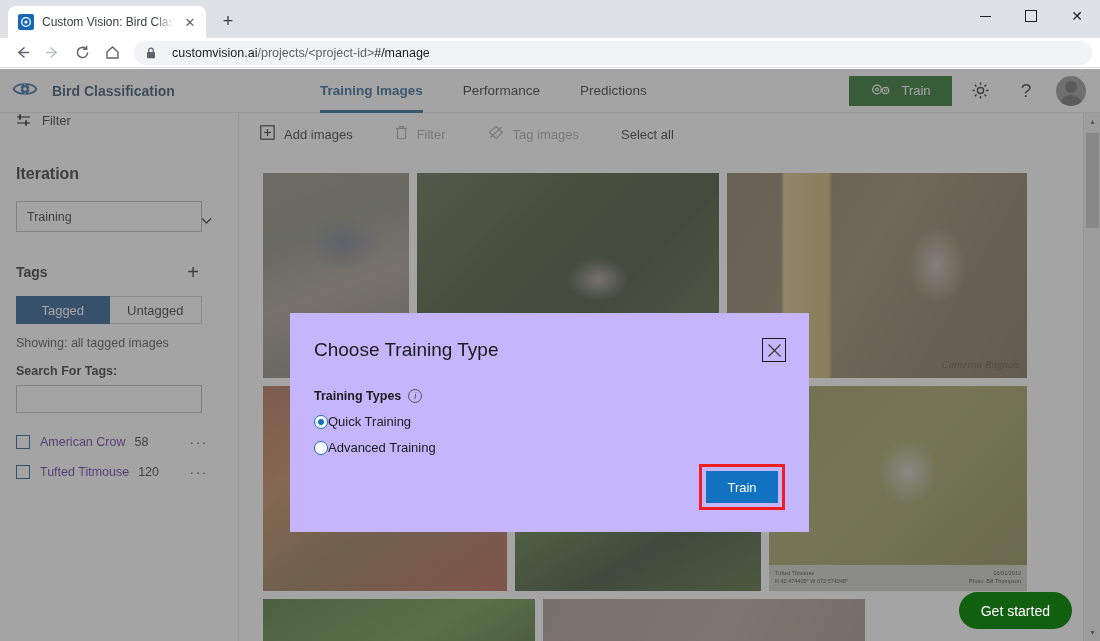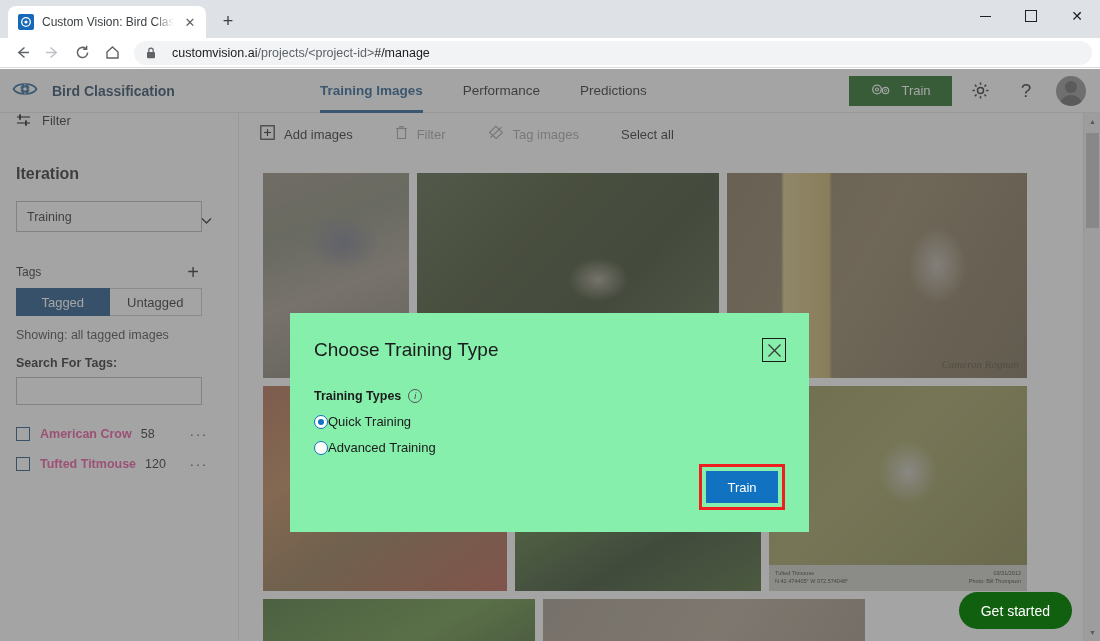"Tags" .tags-title { font-size: 12px -> 14px; font-weight: normal -> bold }
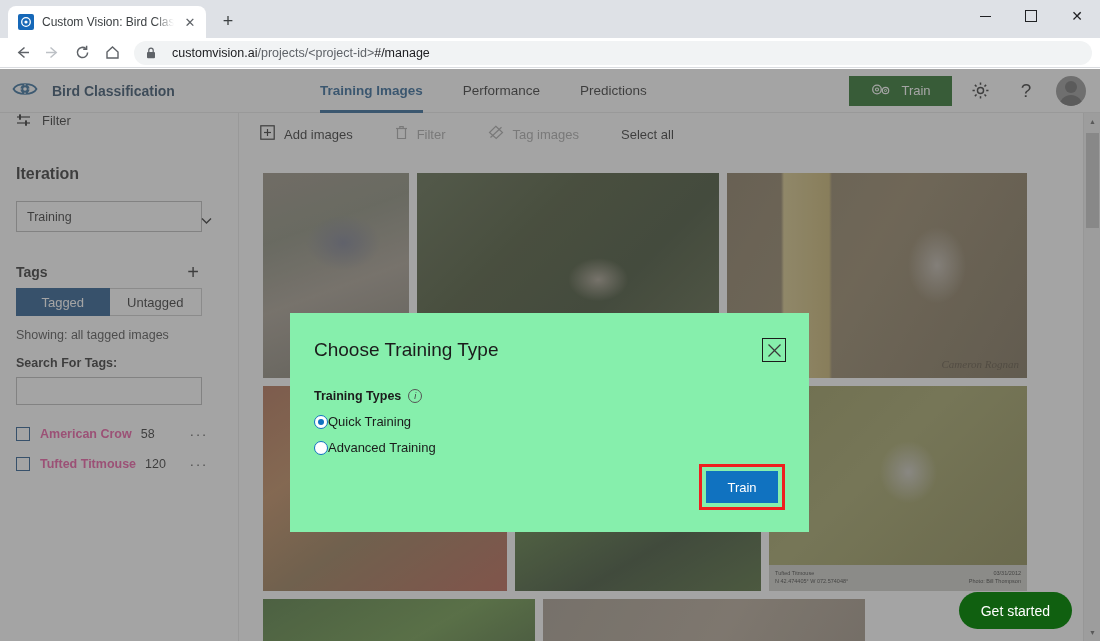"Tagged" .seg { margin-top: 6px -> 14px }
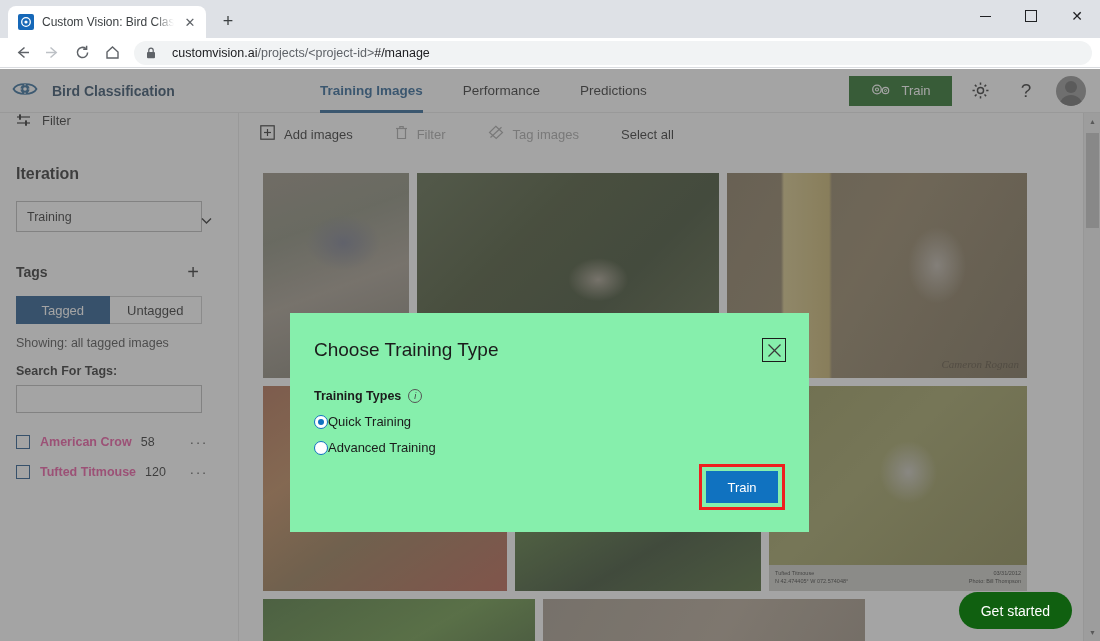"Choose Training Type" .dialog { background: #86efac -> #c4b5fd }
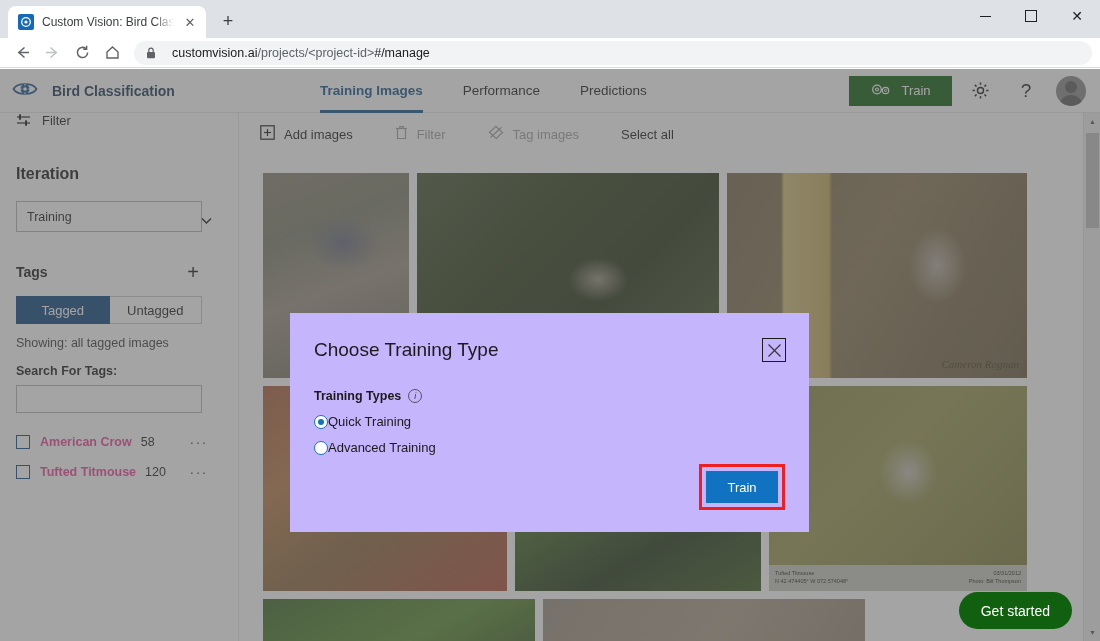"American Crow" .tag-name { color: #ec4899 -> #4c1d95; font-weight: bold -> none }
